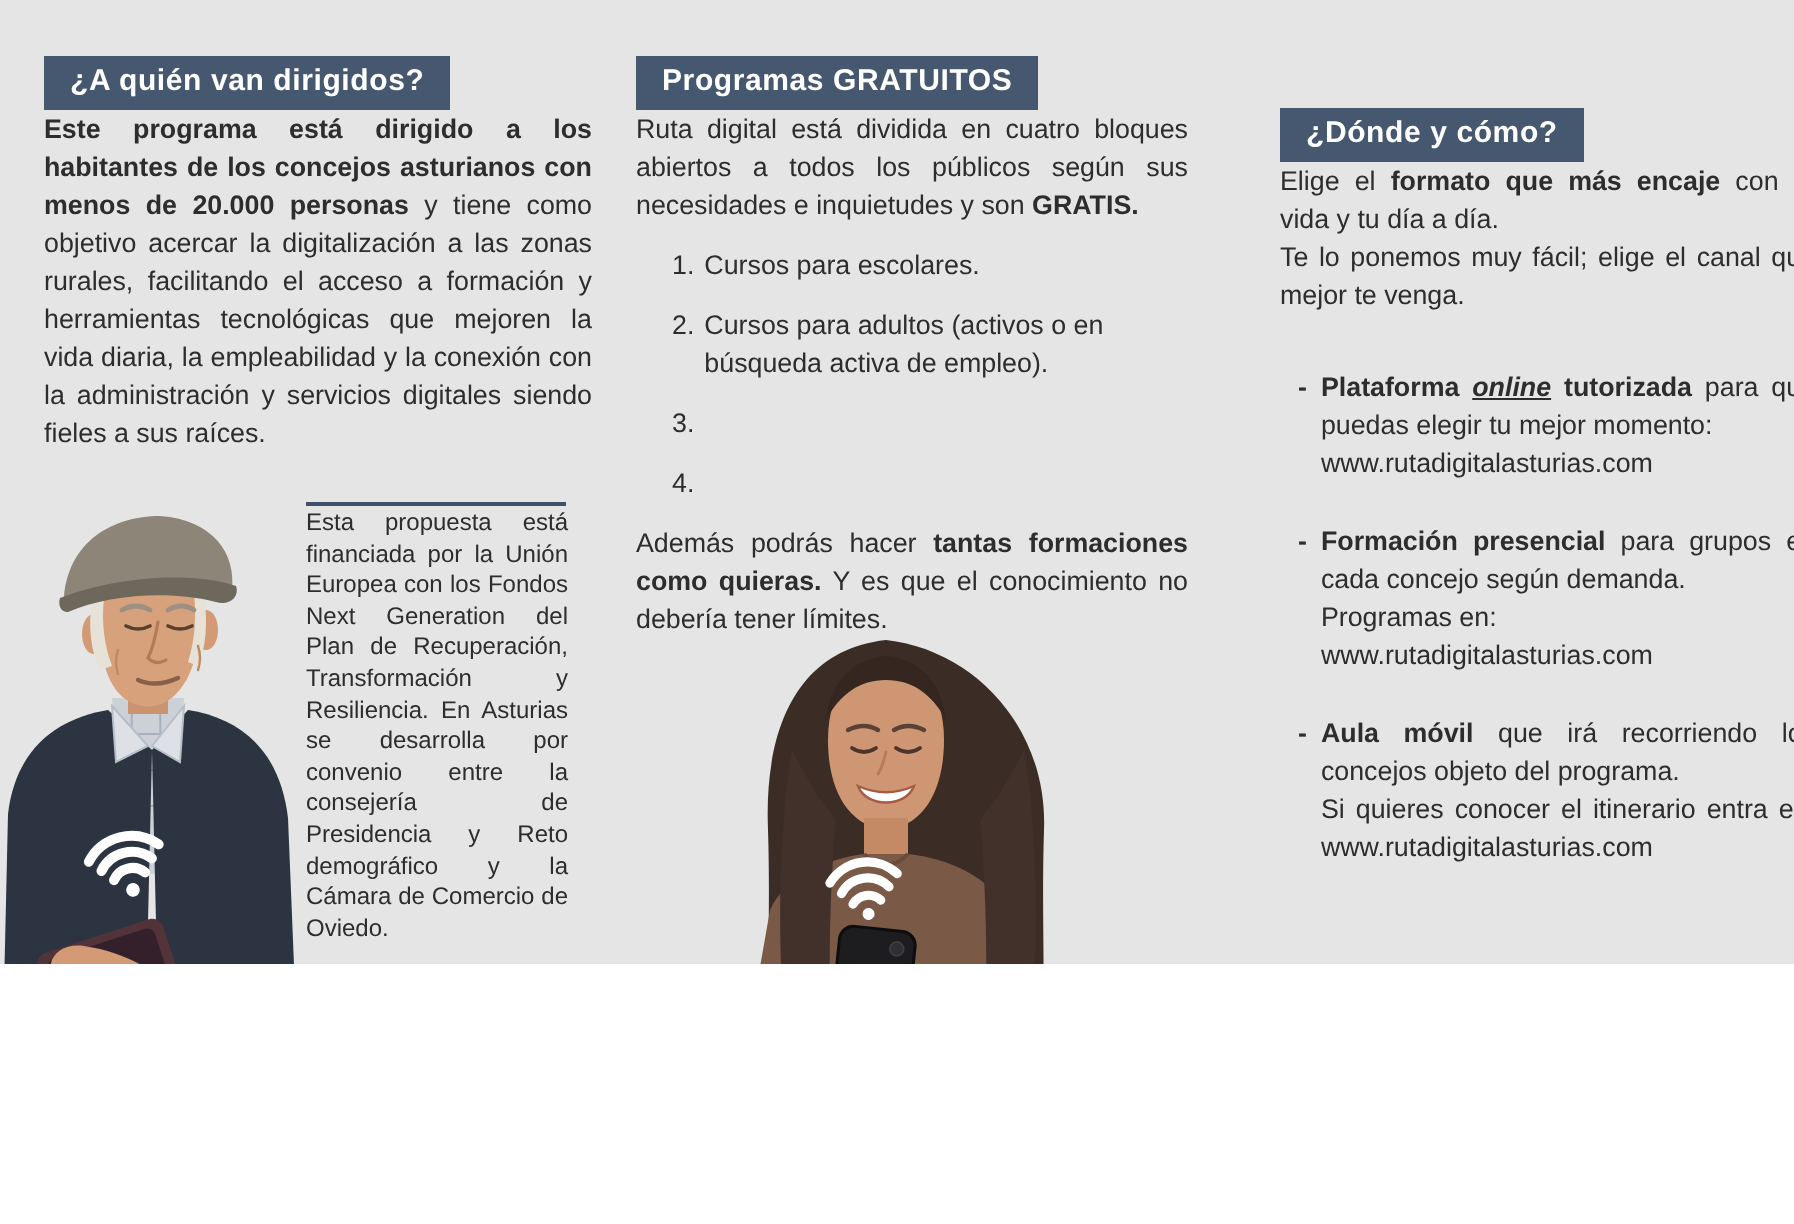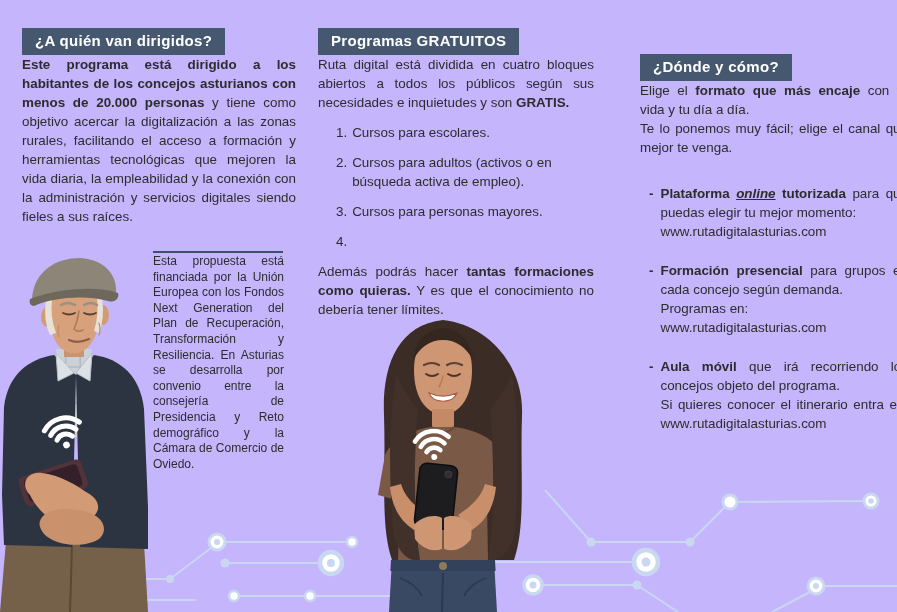"¿A quién van dirigidos?" .page { background: #c4b5fd -> #e5e5e5; height: 612px -> 482px }
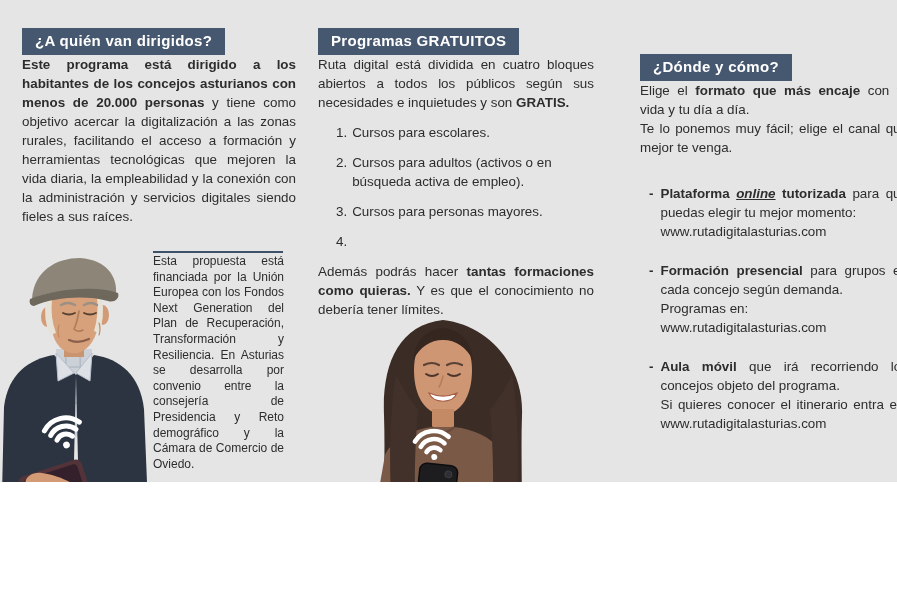"Cursos para personas mayores." span { html: <span>Cursos para personas mayores.</span> -> none }
